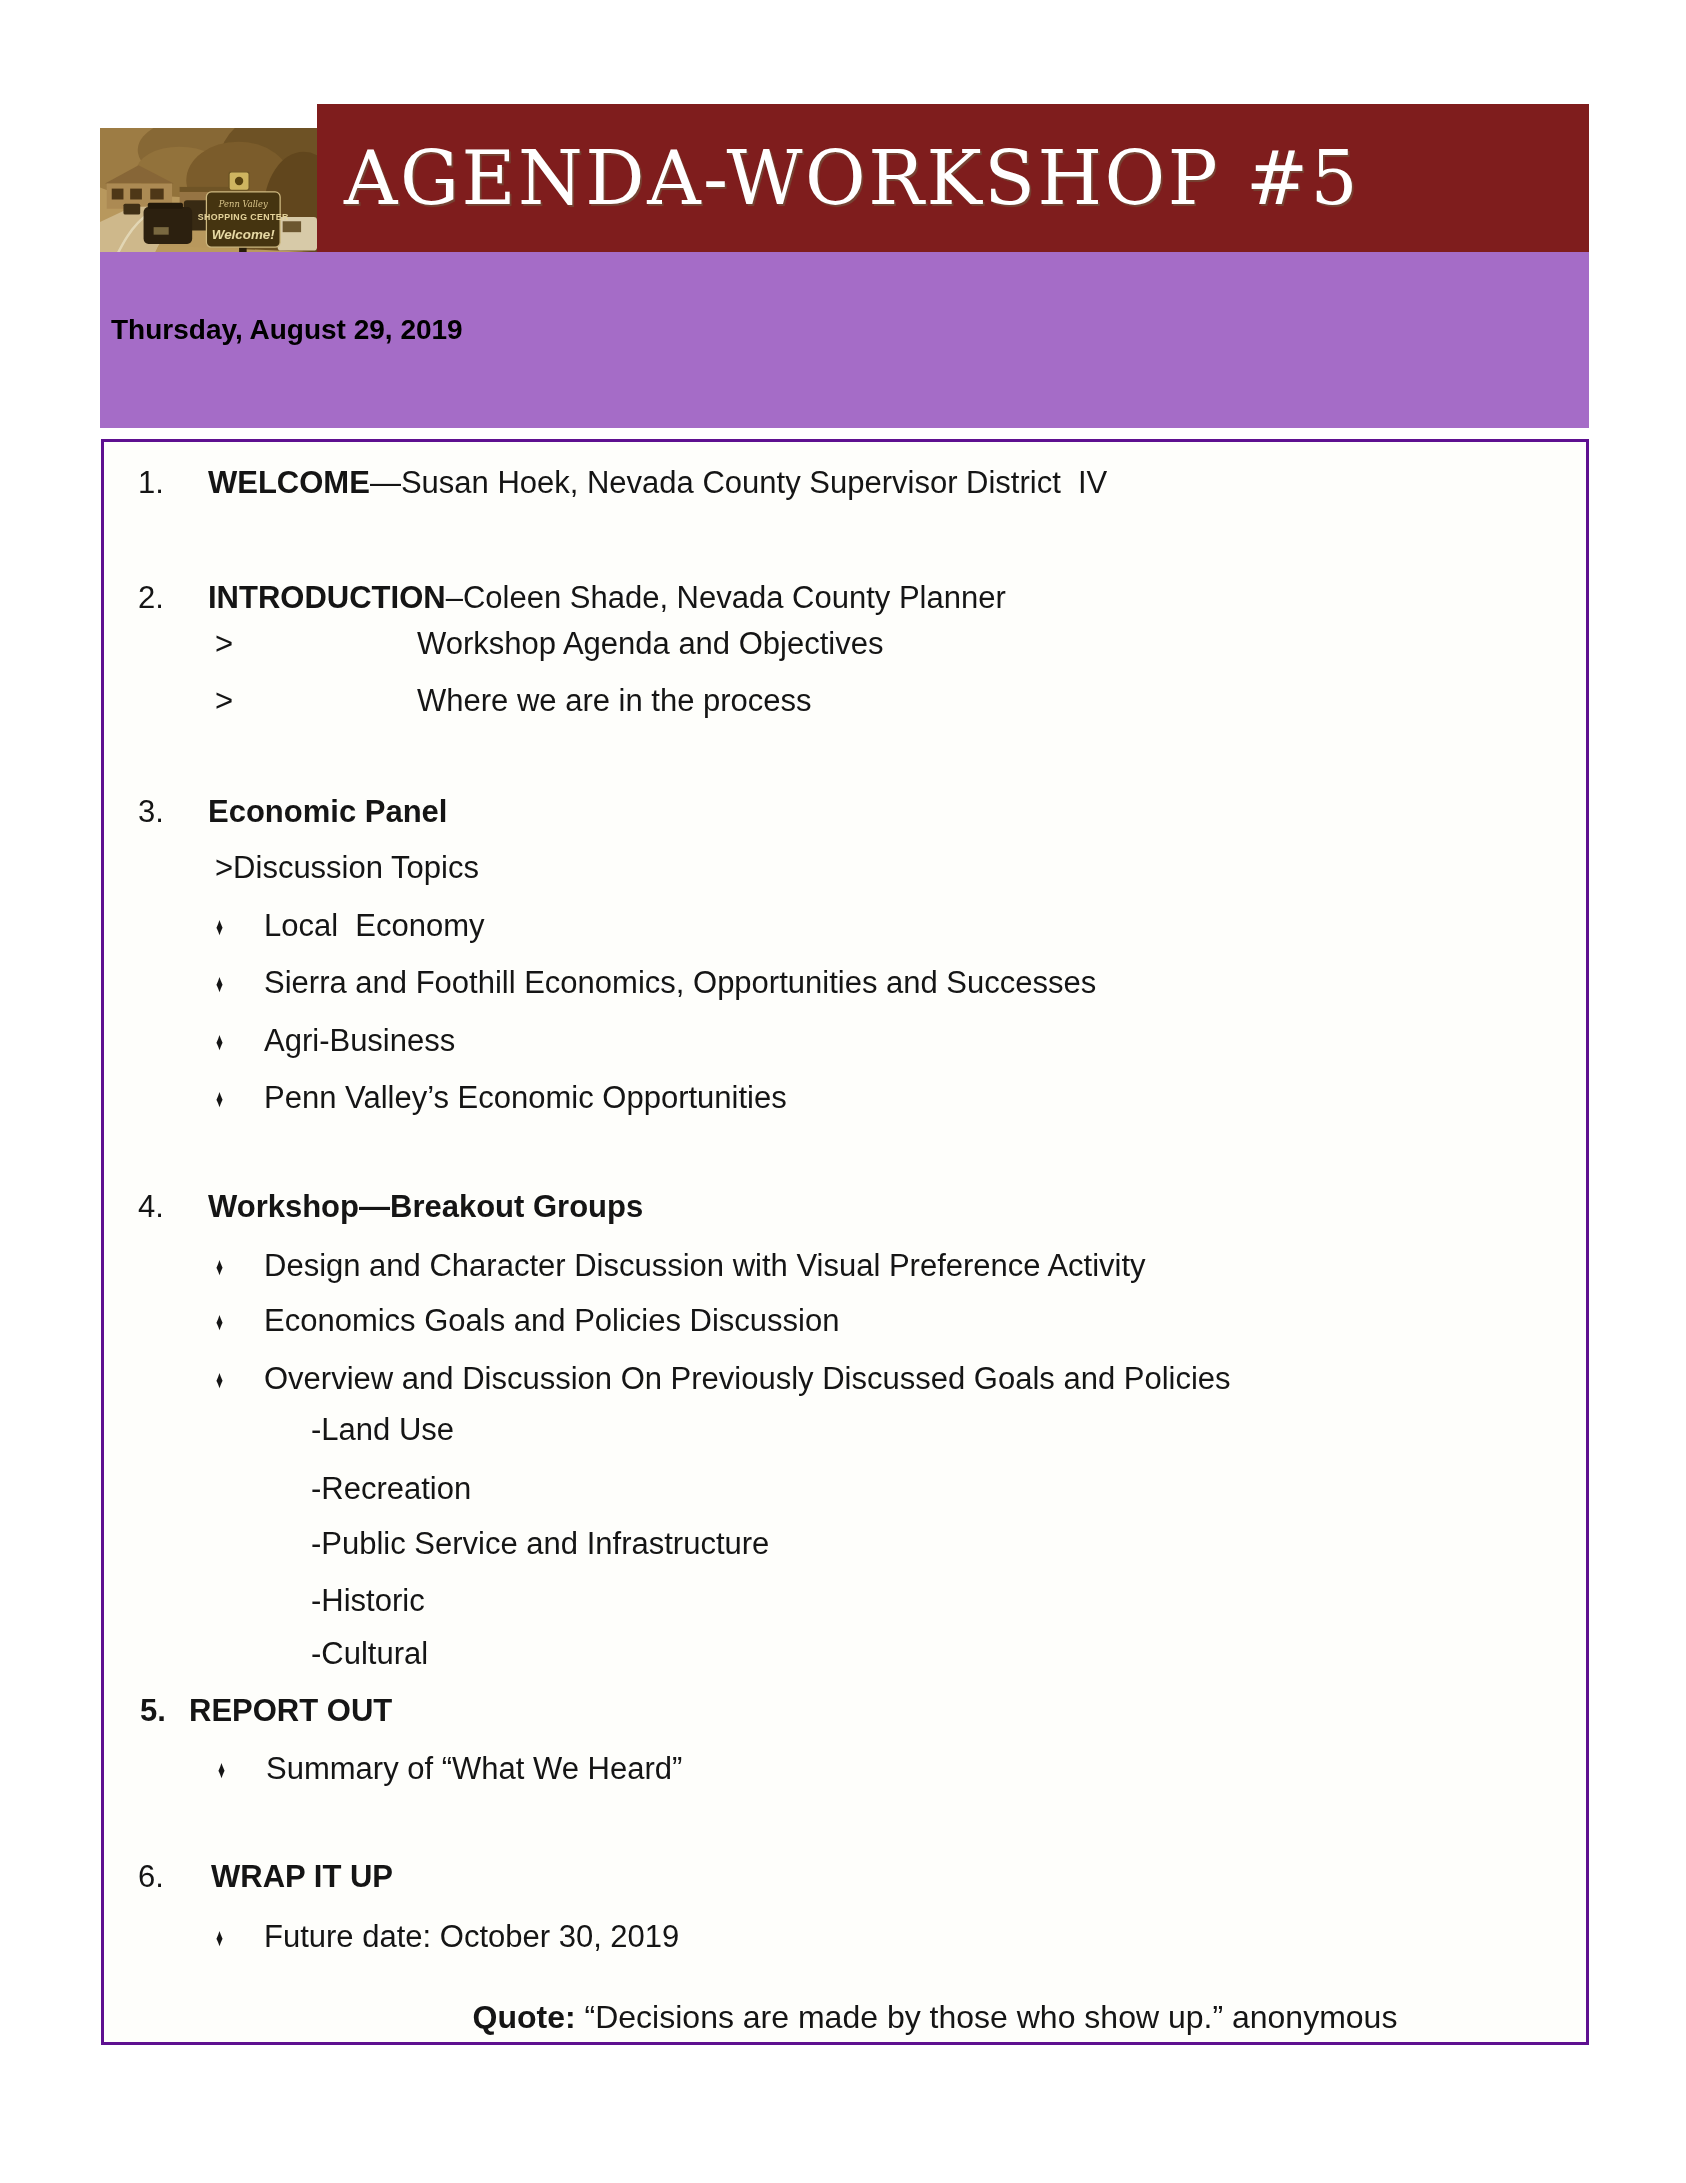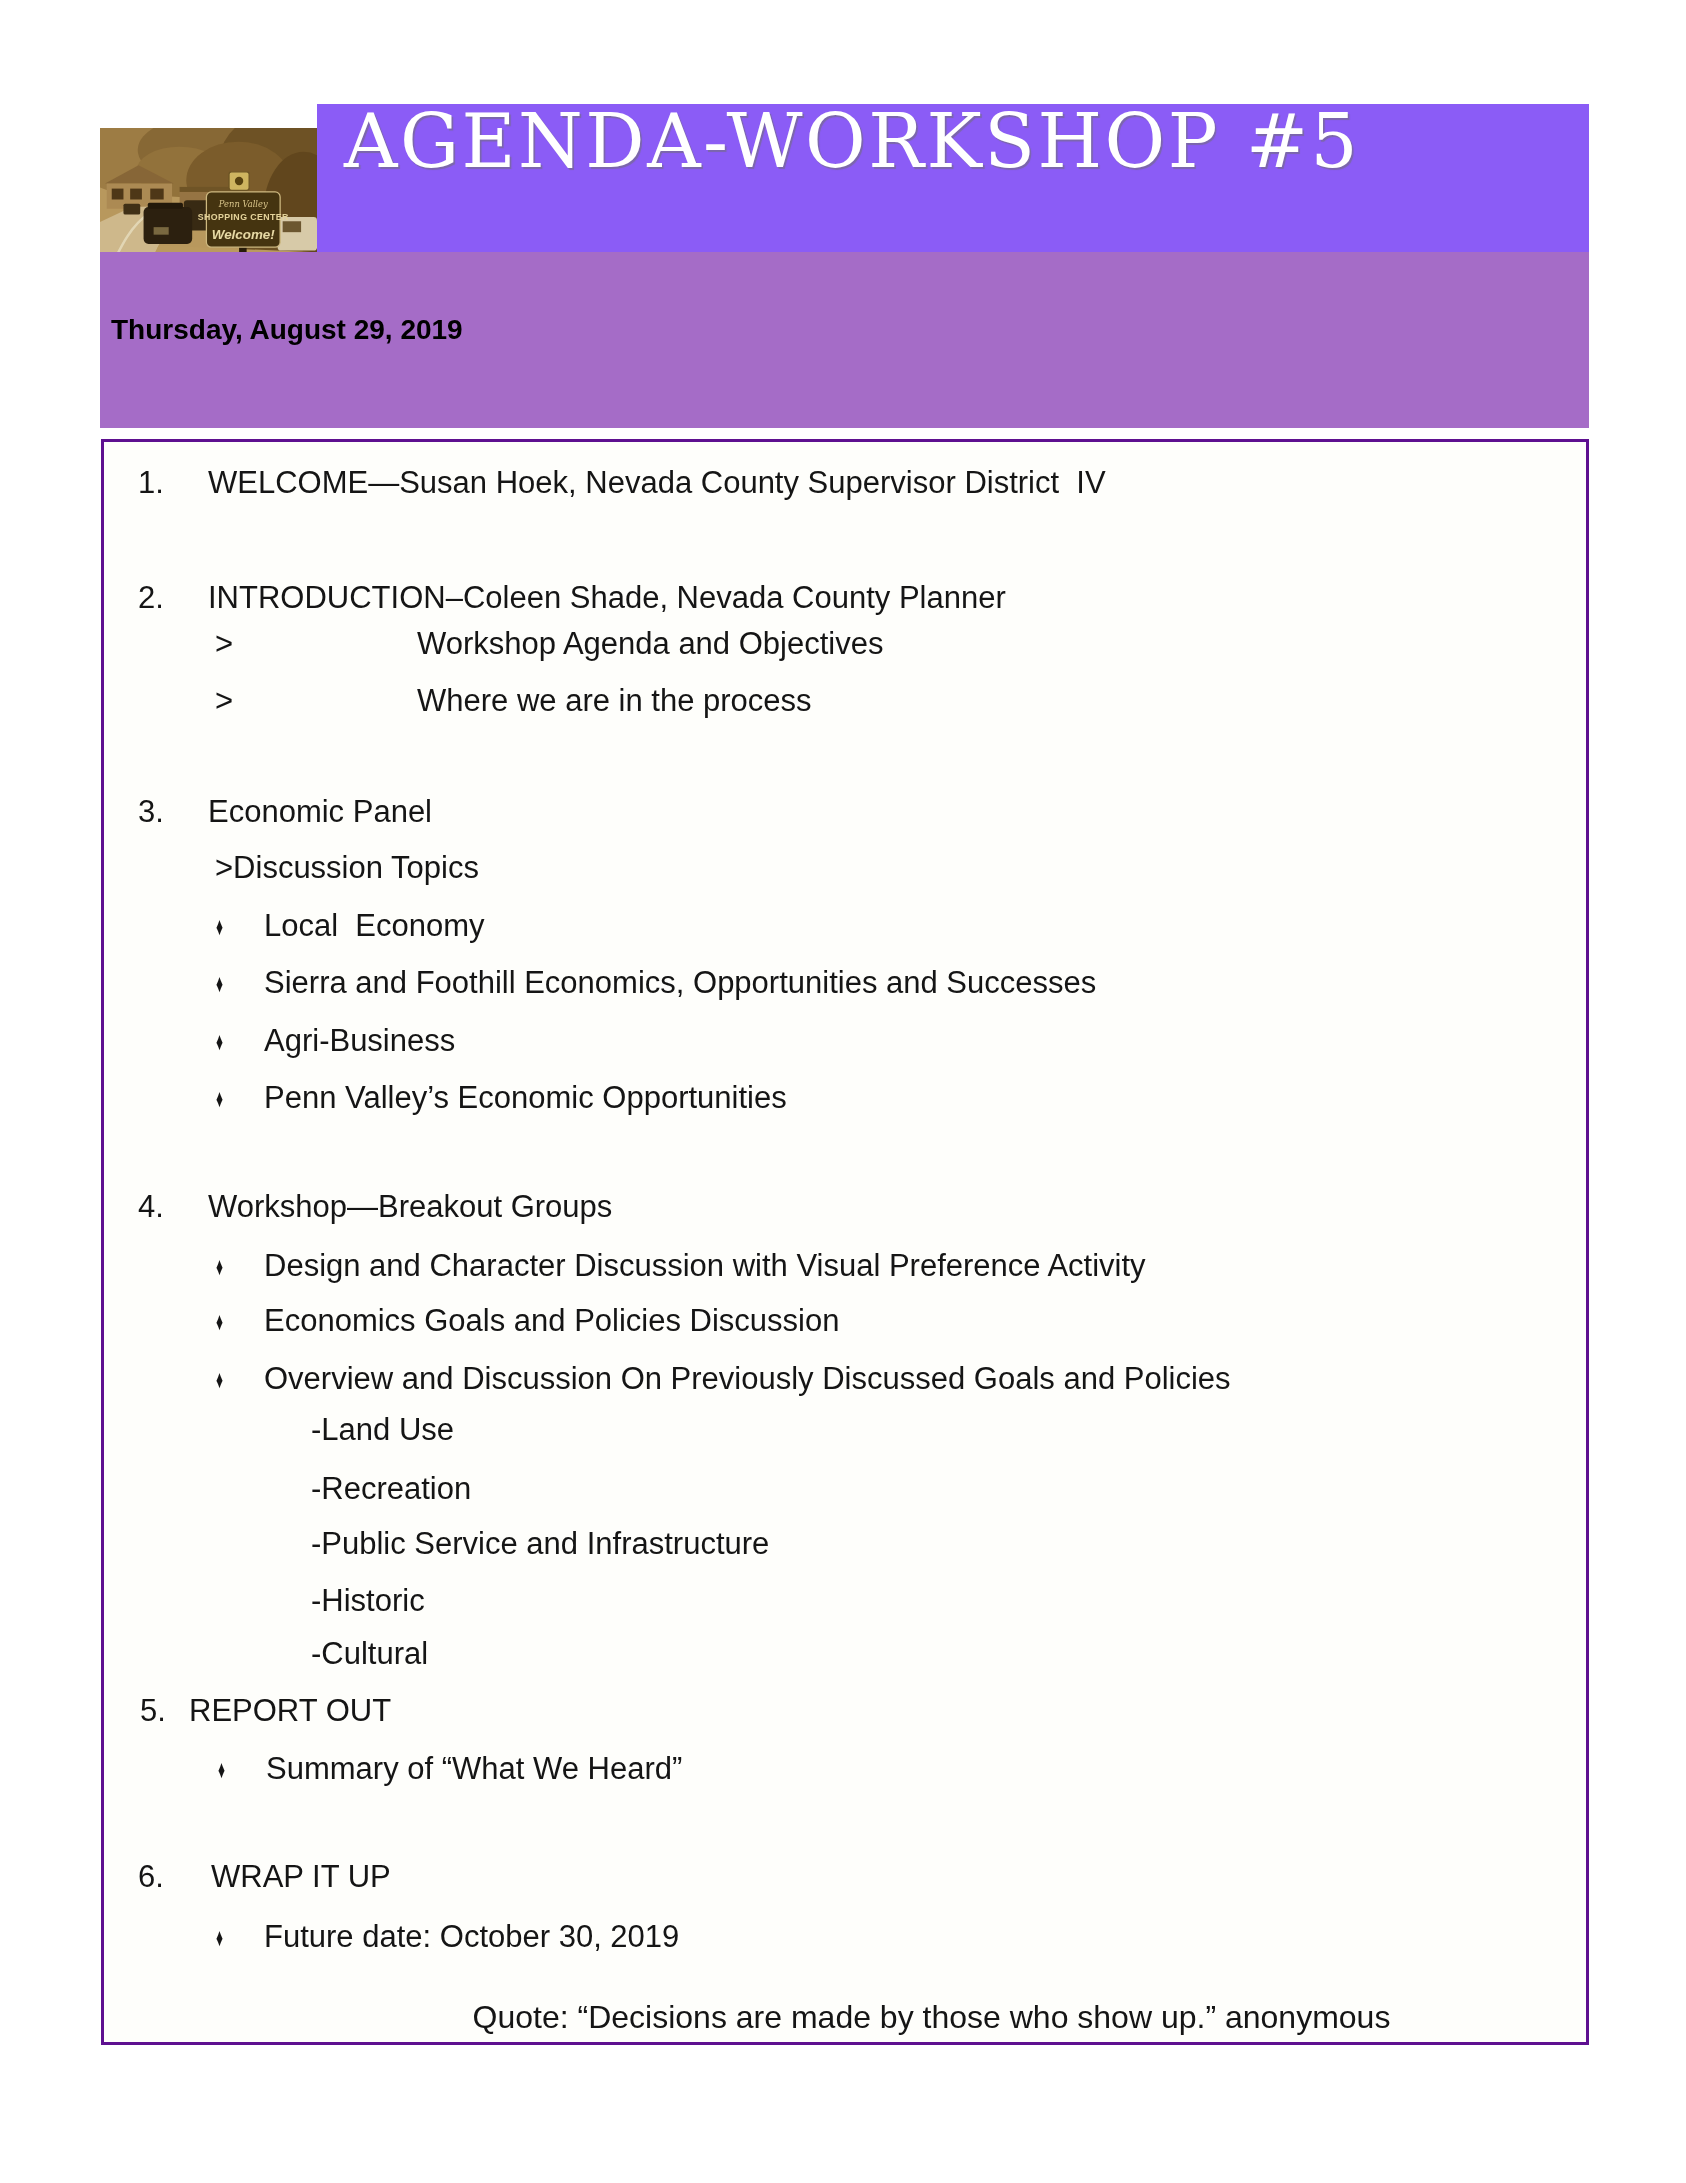"AGENDA-WORKSHOP #5" .green-banner { align-items: flex-start -> center; background: #8b5cf6 -> #7f1d1d }
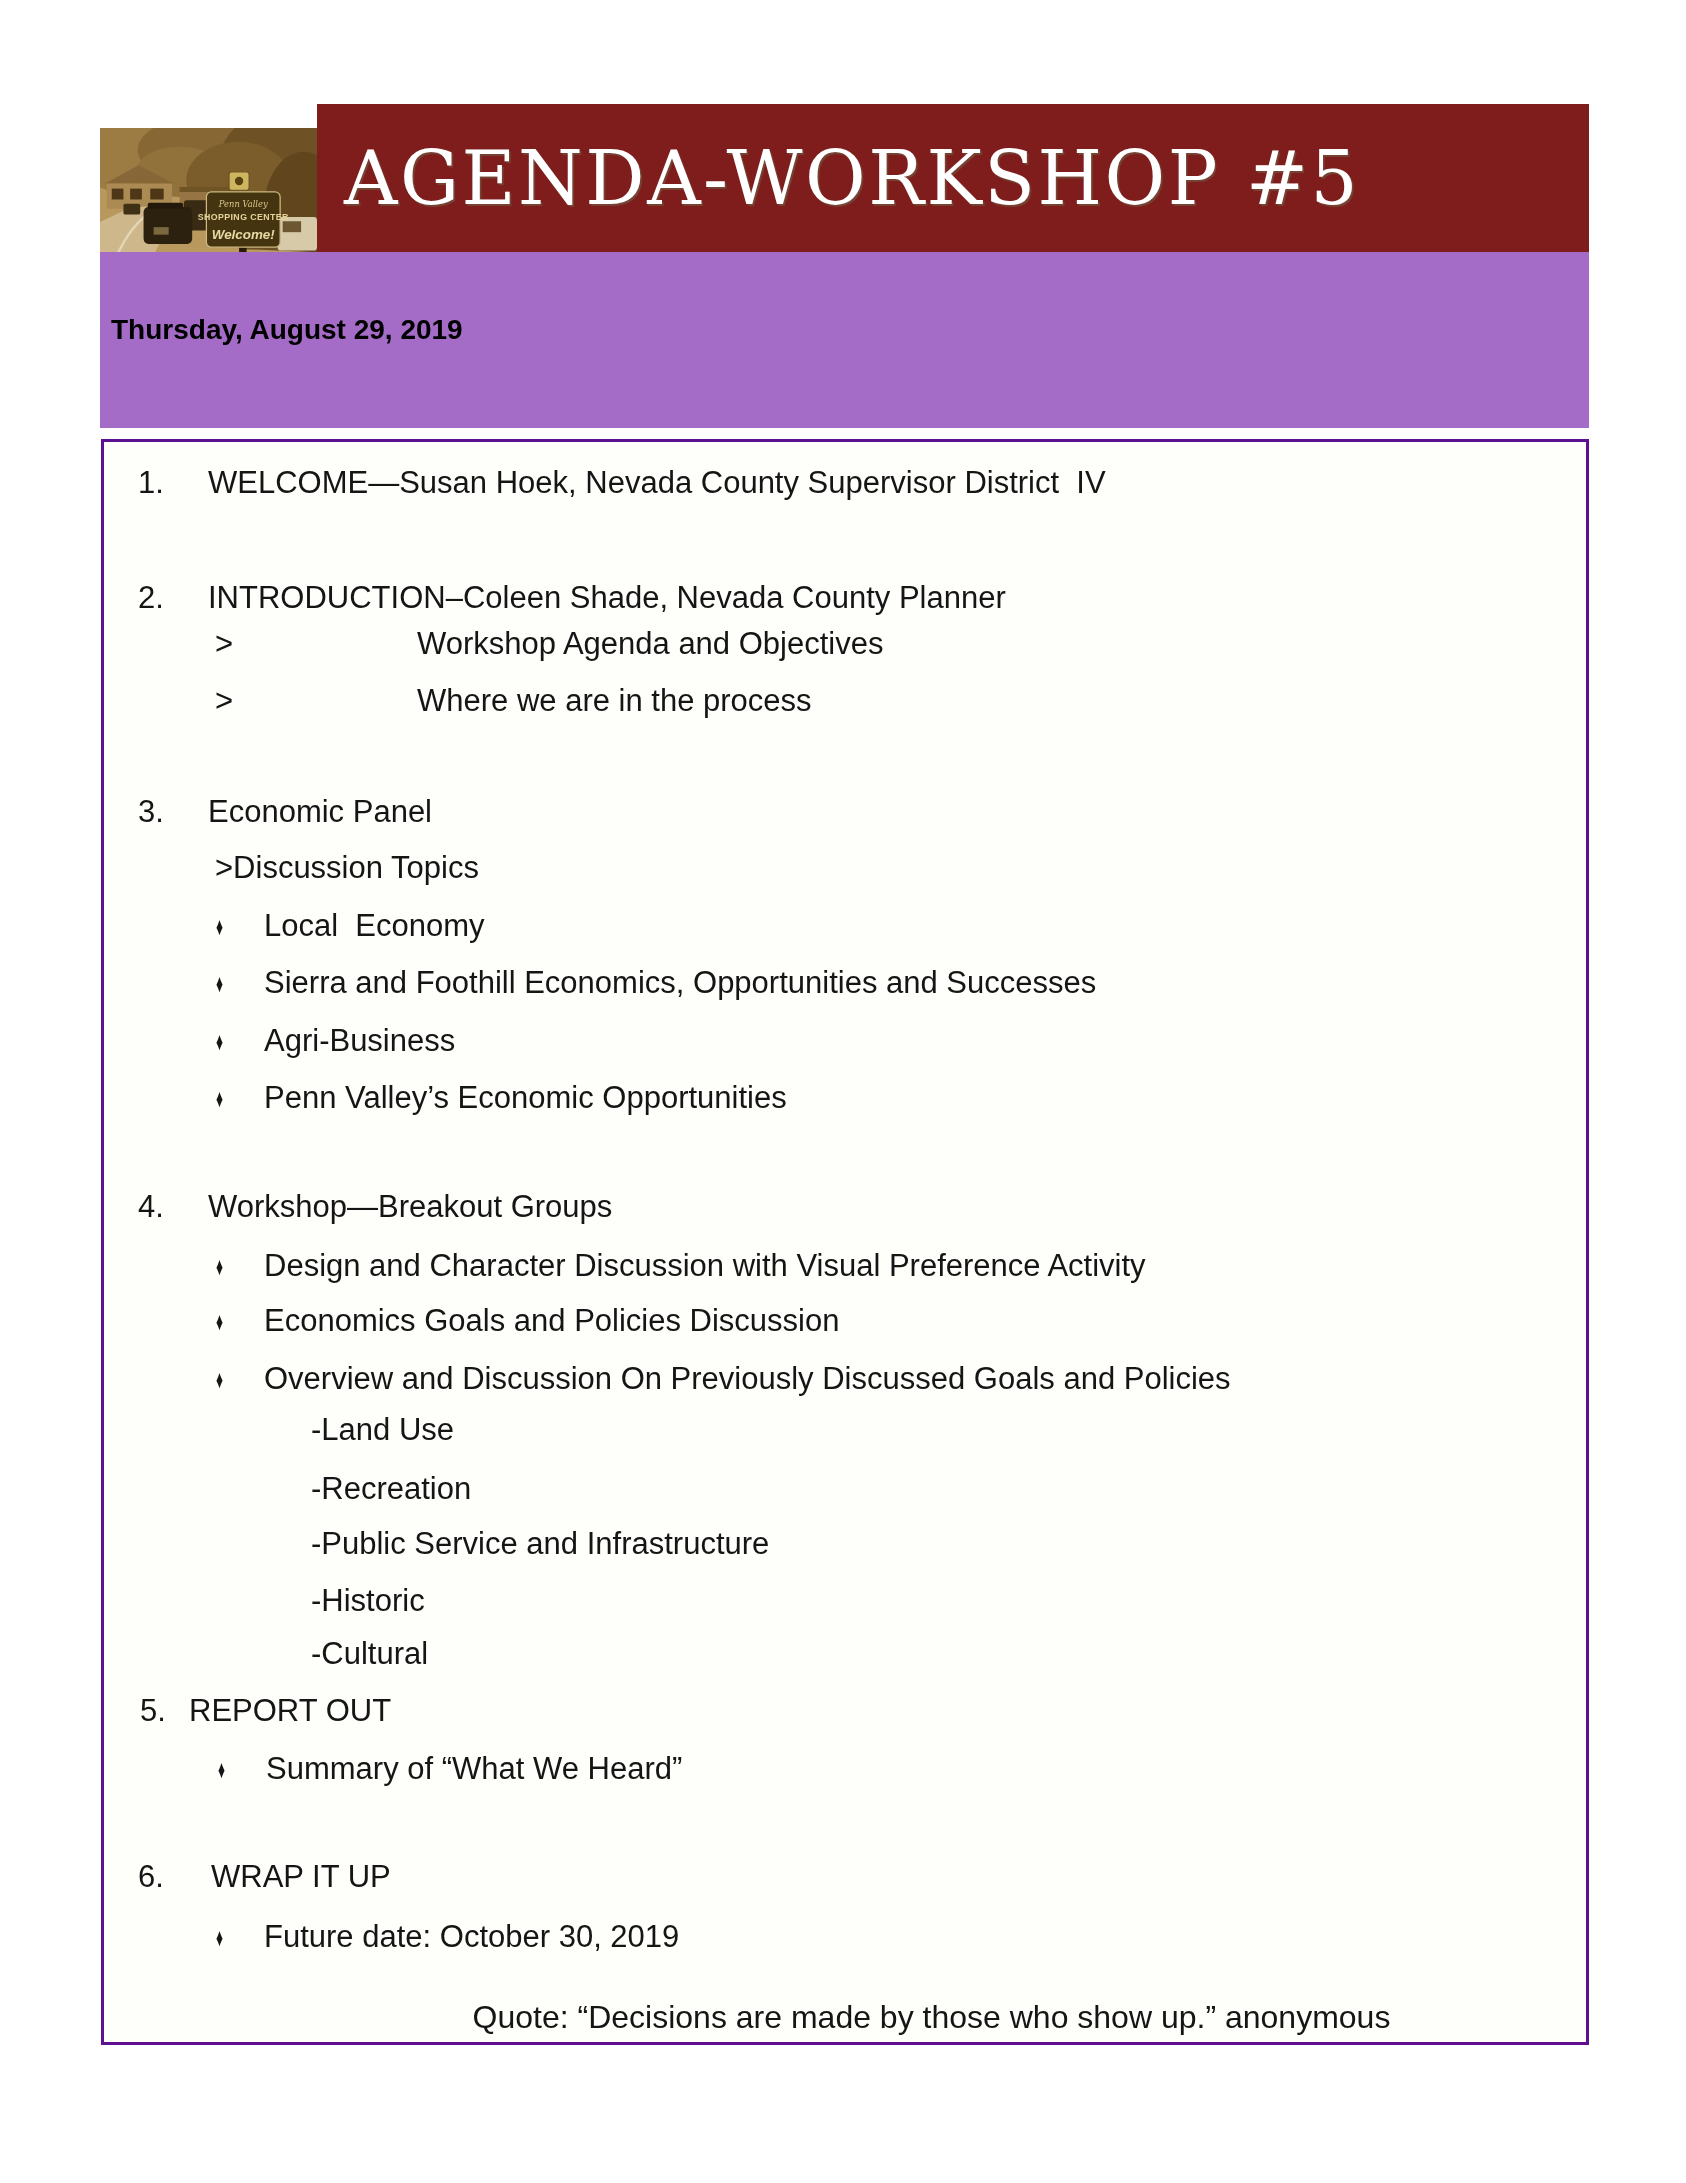"WELCOME" .ln b { font-weight: normal -> bold }
